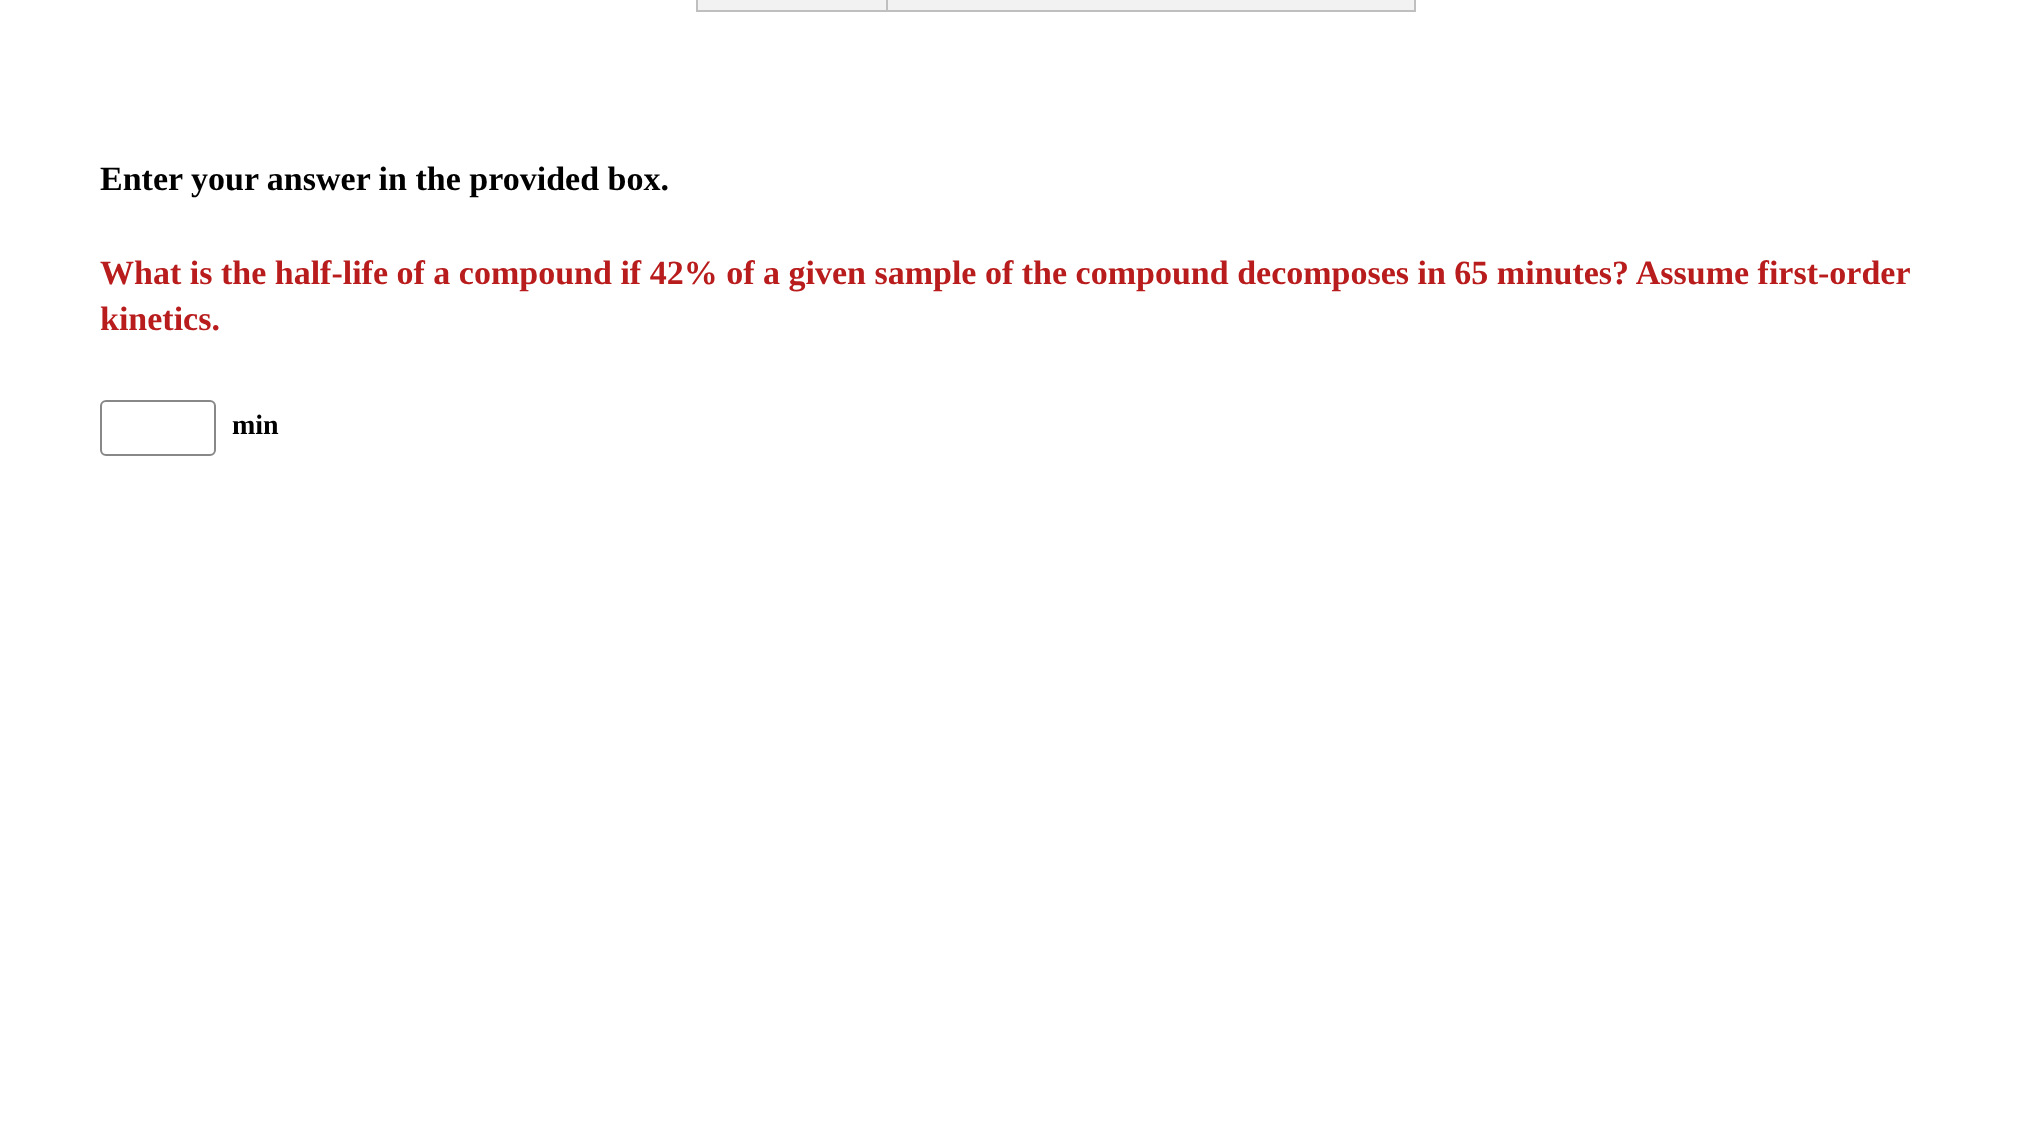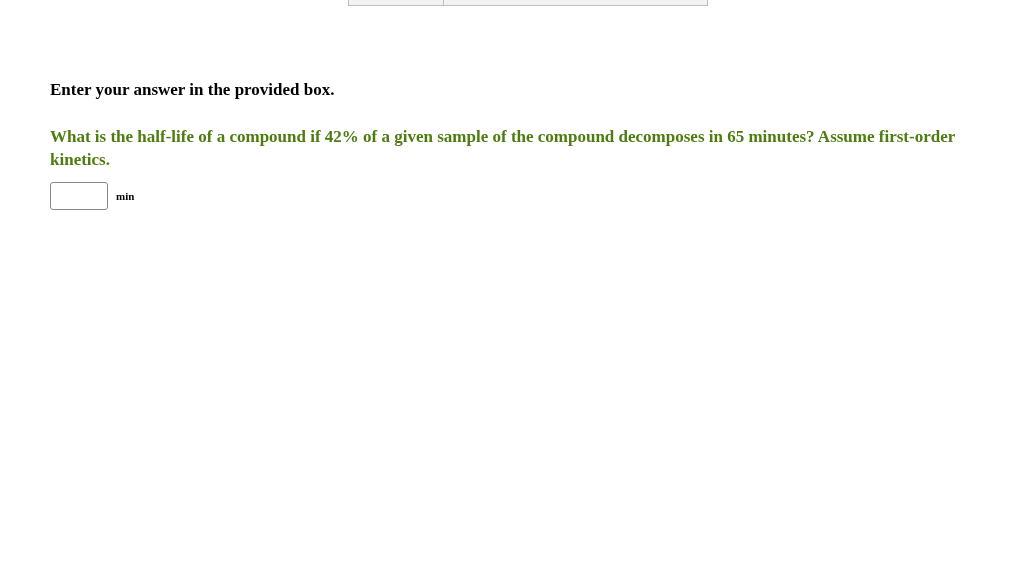"What is the half-life of" .question { color: #4d7c0f -> #b91c1c; margin-bottom: 10px -> 28px }
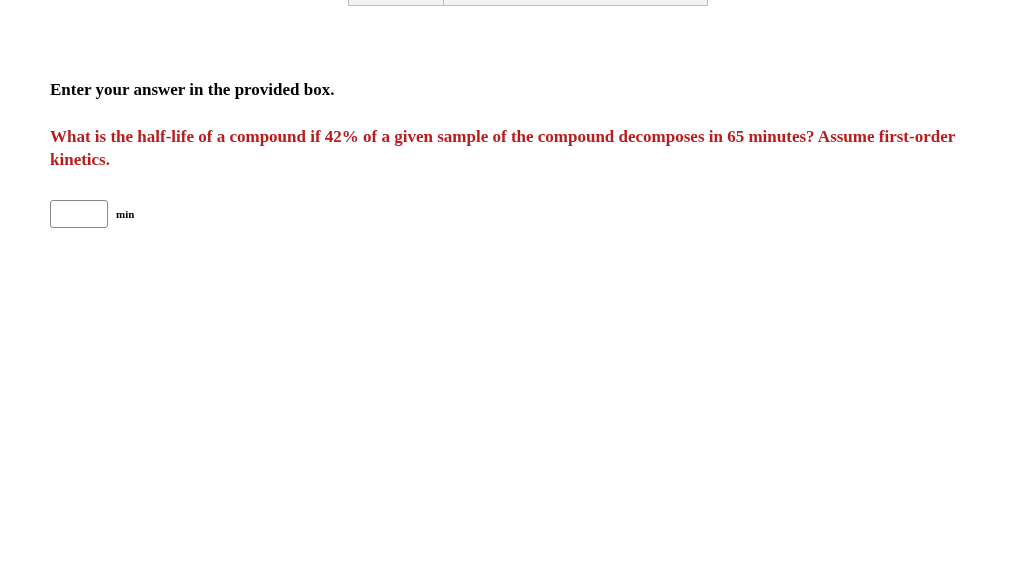"min" .unit-label { font-size: 11px -> 14px }
